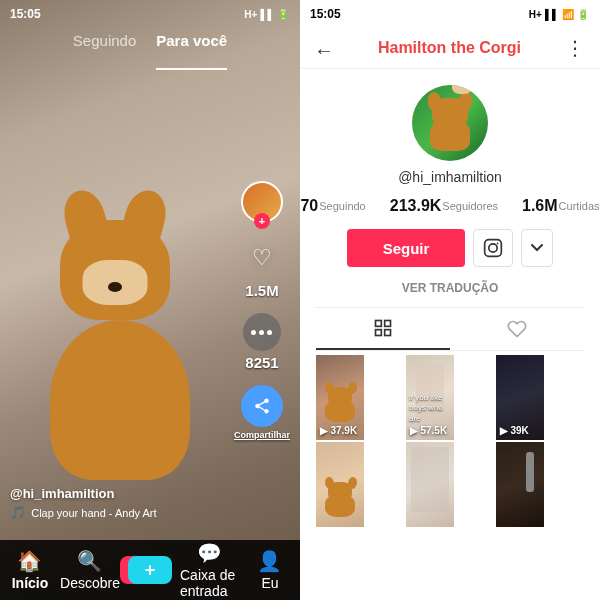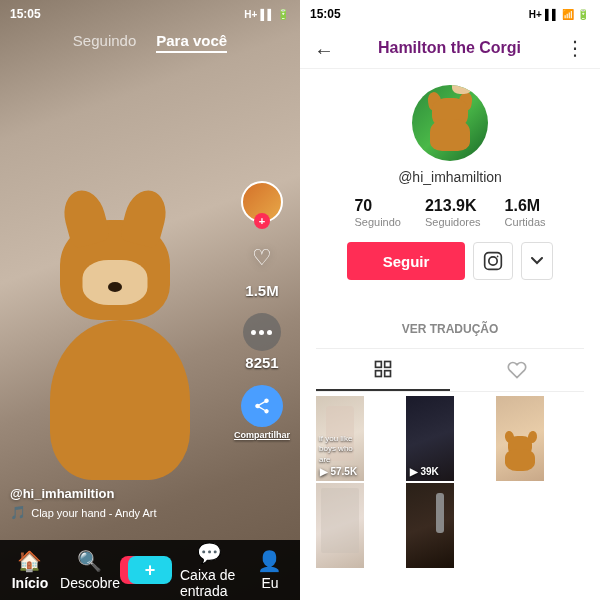"Para você" .nav-tab.active { padding-bottom: 2px -> 19px }
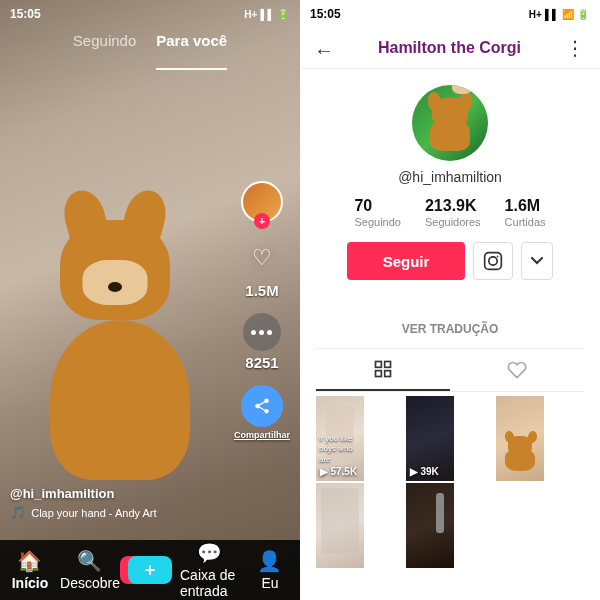"Hamilton the Corgi" .profile-title { color: #701a75 -> #ef4444 }
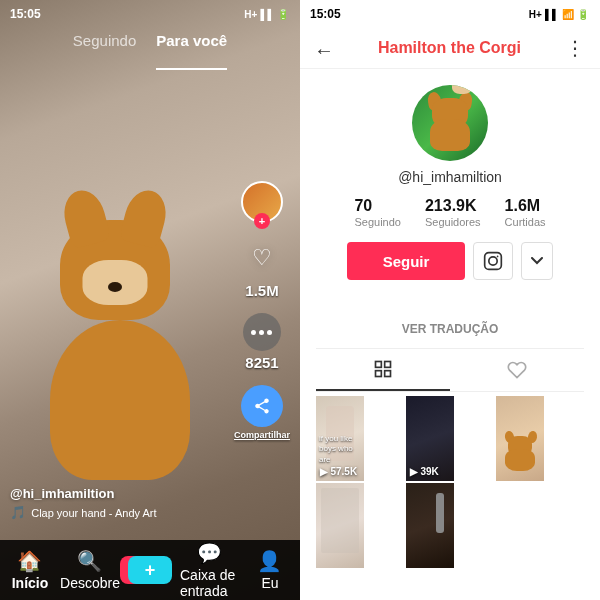"70" .stat-item { align-items: flex-start -> center; flex-direction: column -> none }
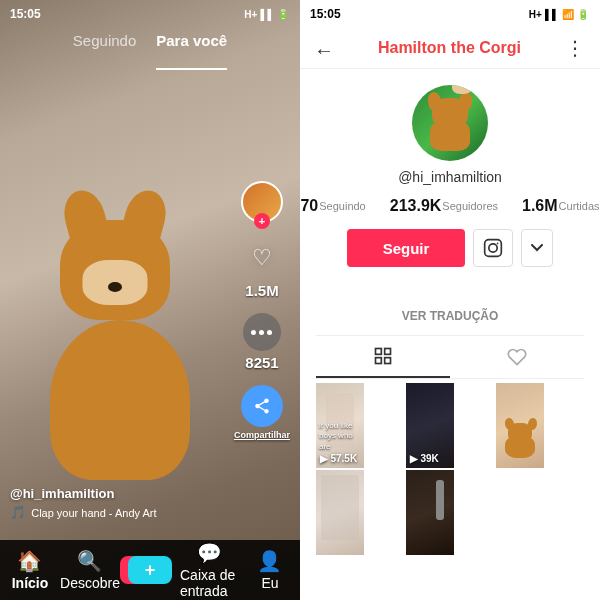"VER TRADUÇÃO" .translate-link { margin-top: 28px -> none }
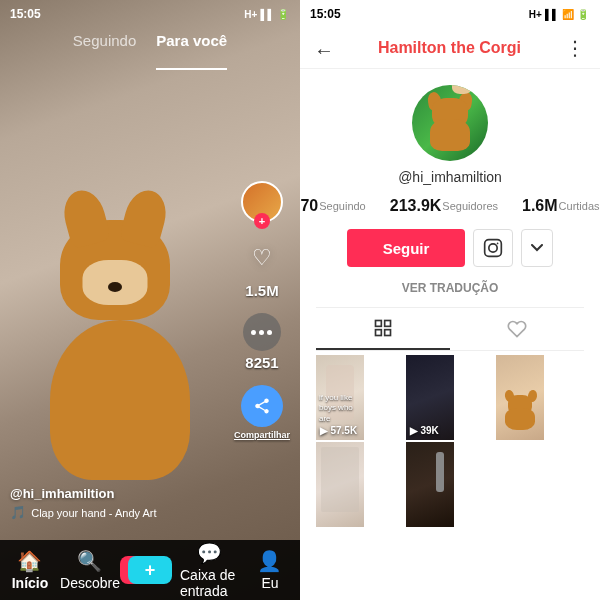"▶ 37.9K" div.video-thumb { html: none -> <div> <div> <div></div> <div></div> <div></div> <div></div> </div> <div> <span>▶ 37.9K</span> </div> </div> }
